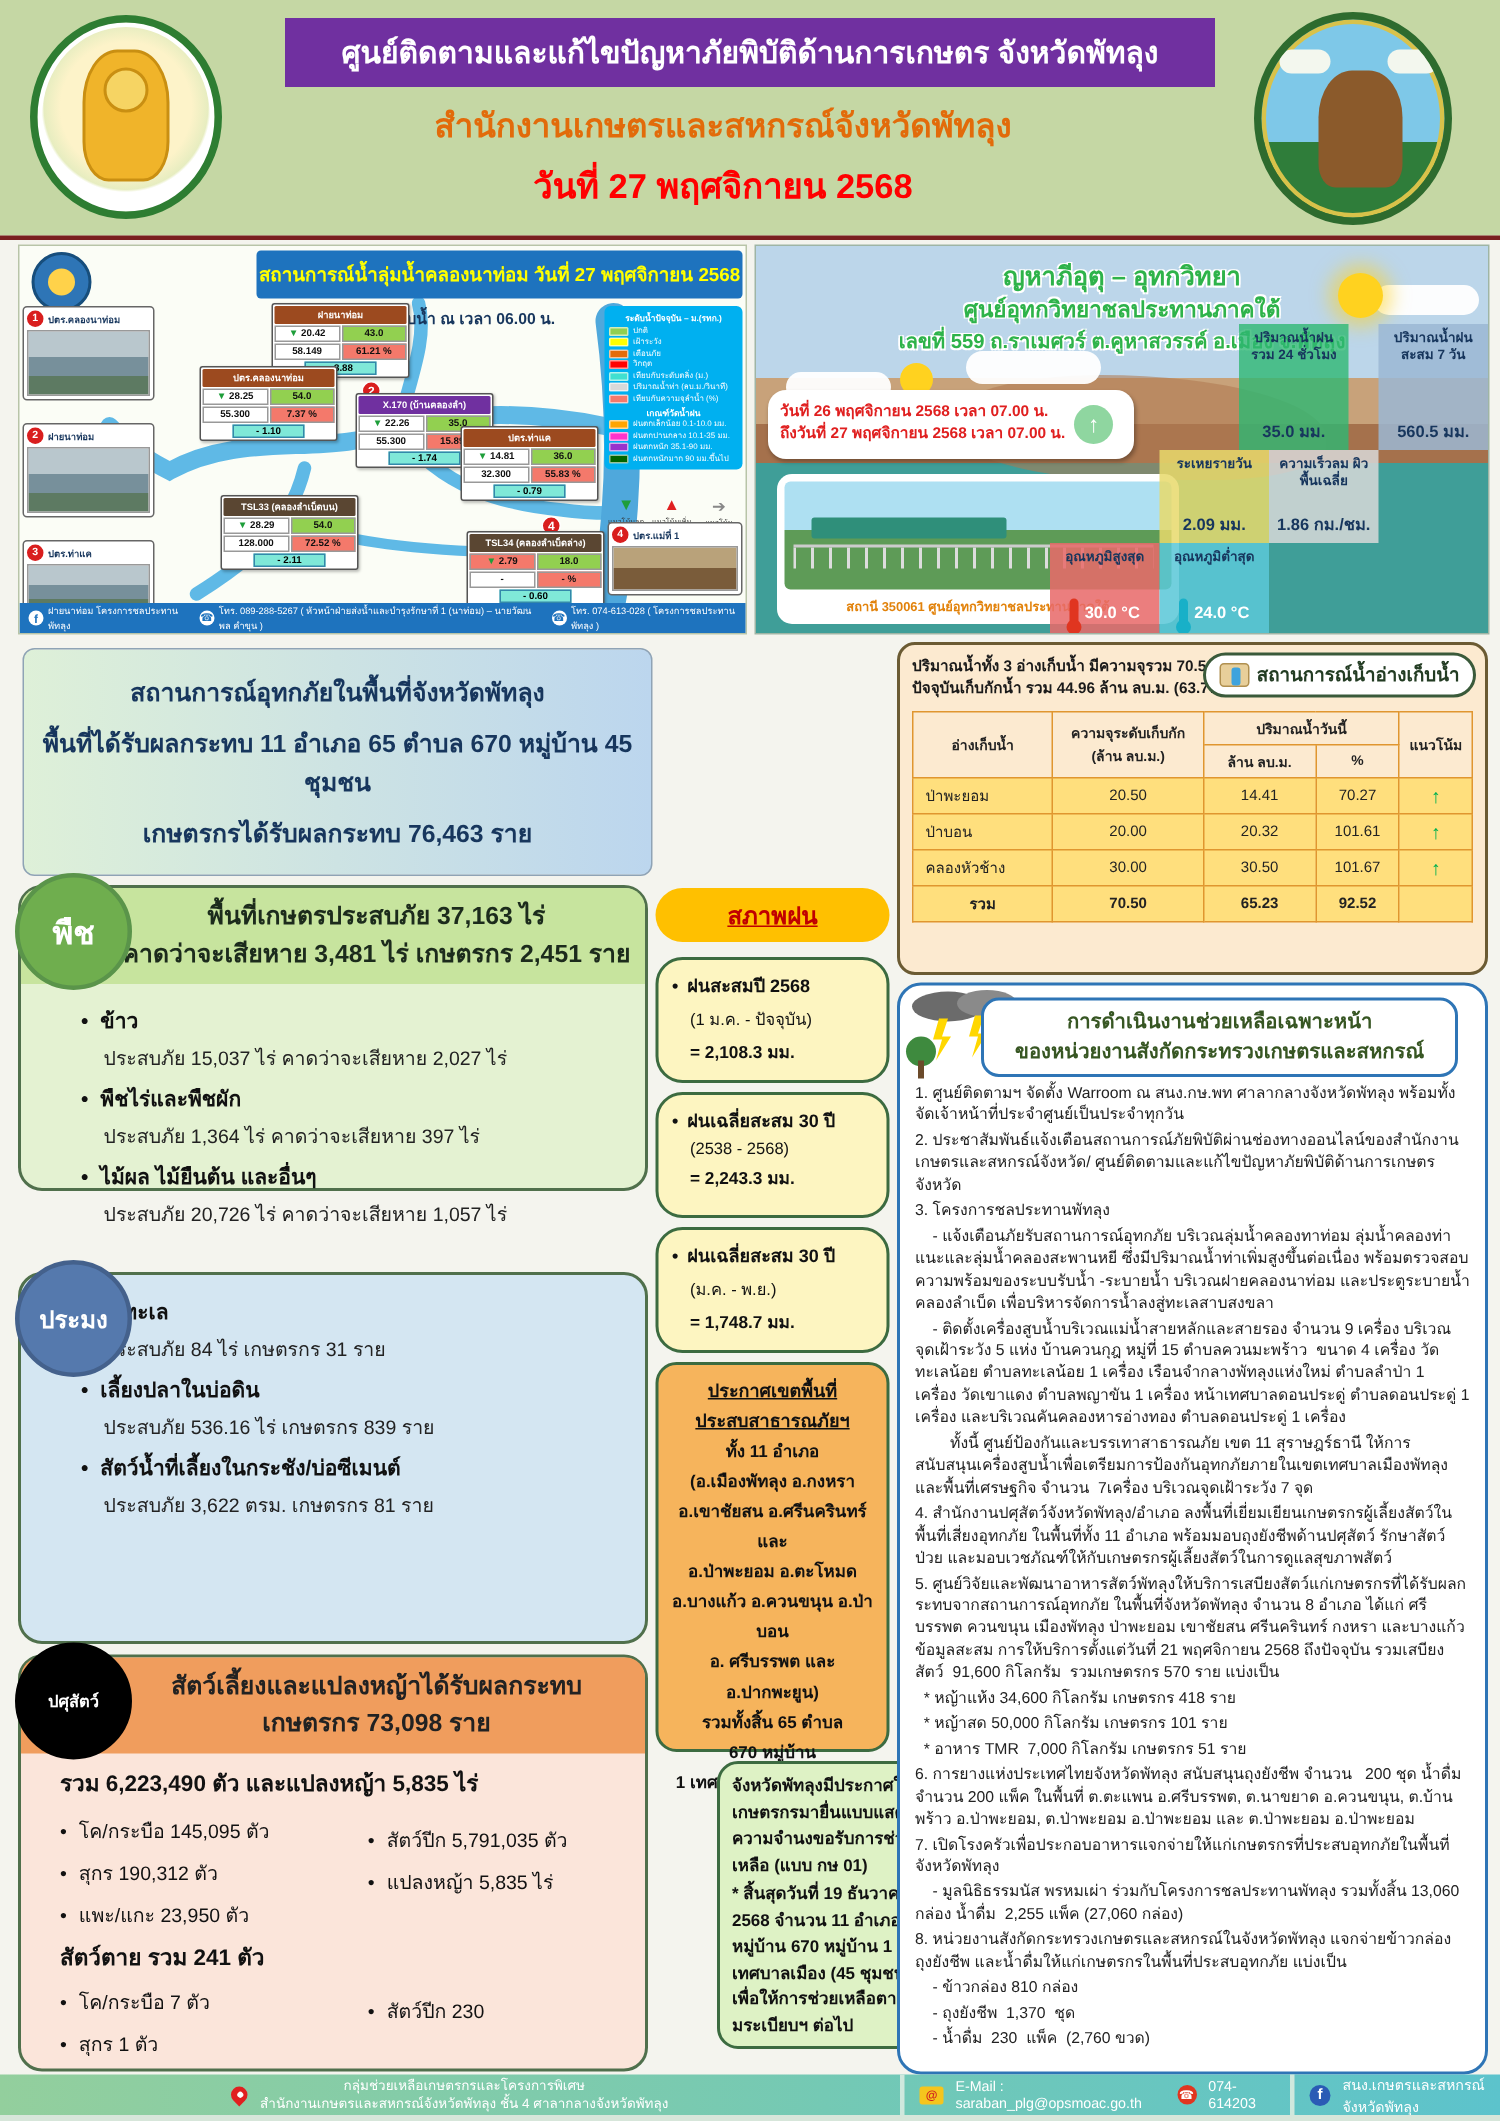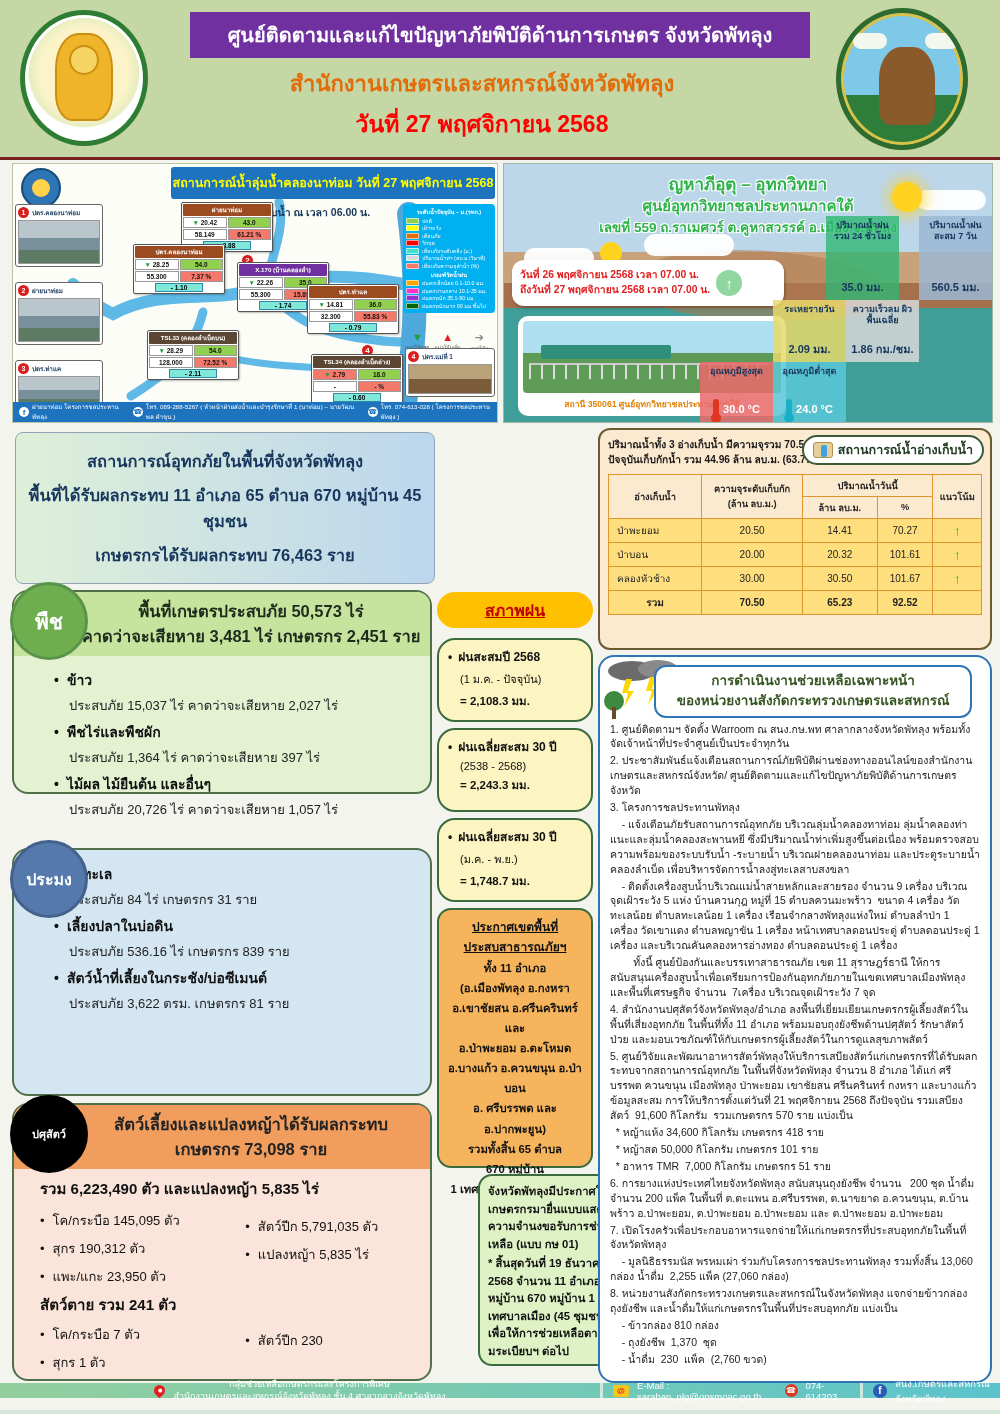"วันที่ 26 พฤศจิกายน 2568 เวลา" .datebox { width: 272px -> 244px }
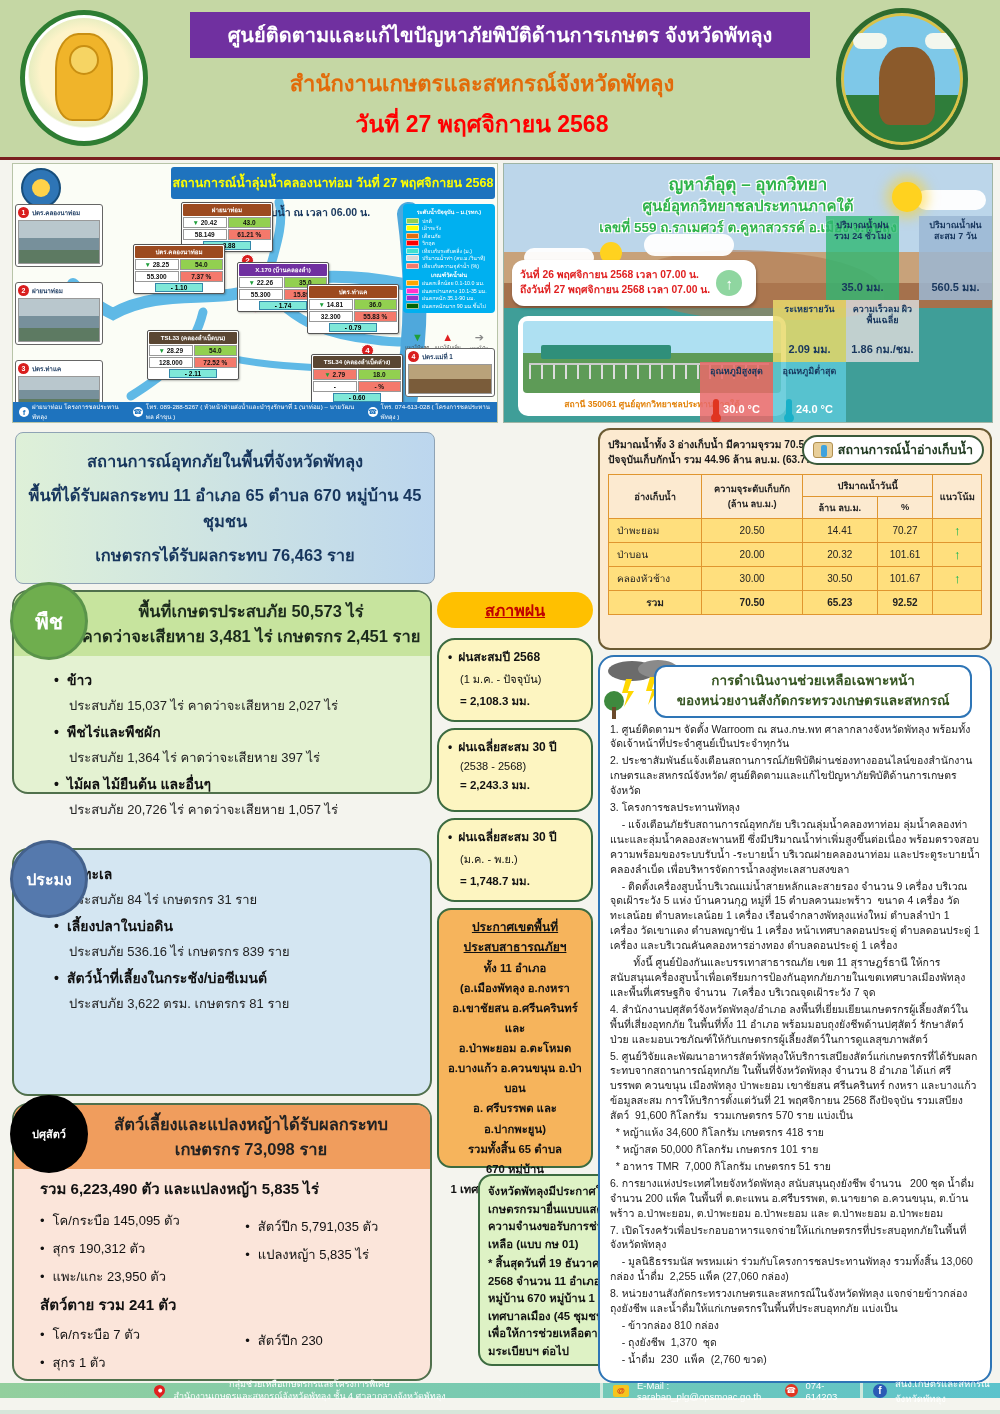"พื้นที่เกษตรประสบภัย 50,573 ไร่" div { text: 50,573 -> 37,163 }
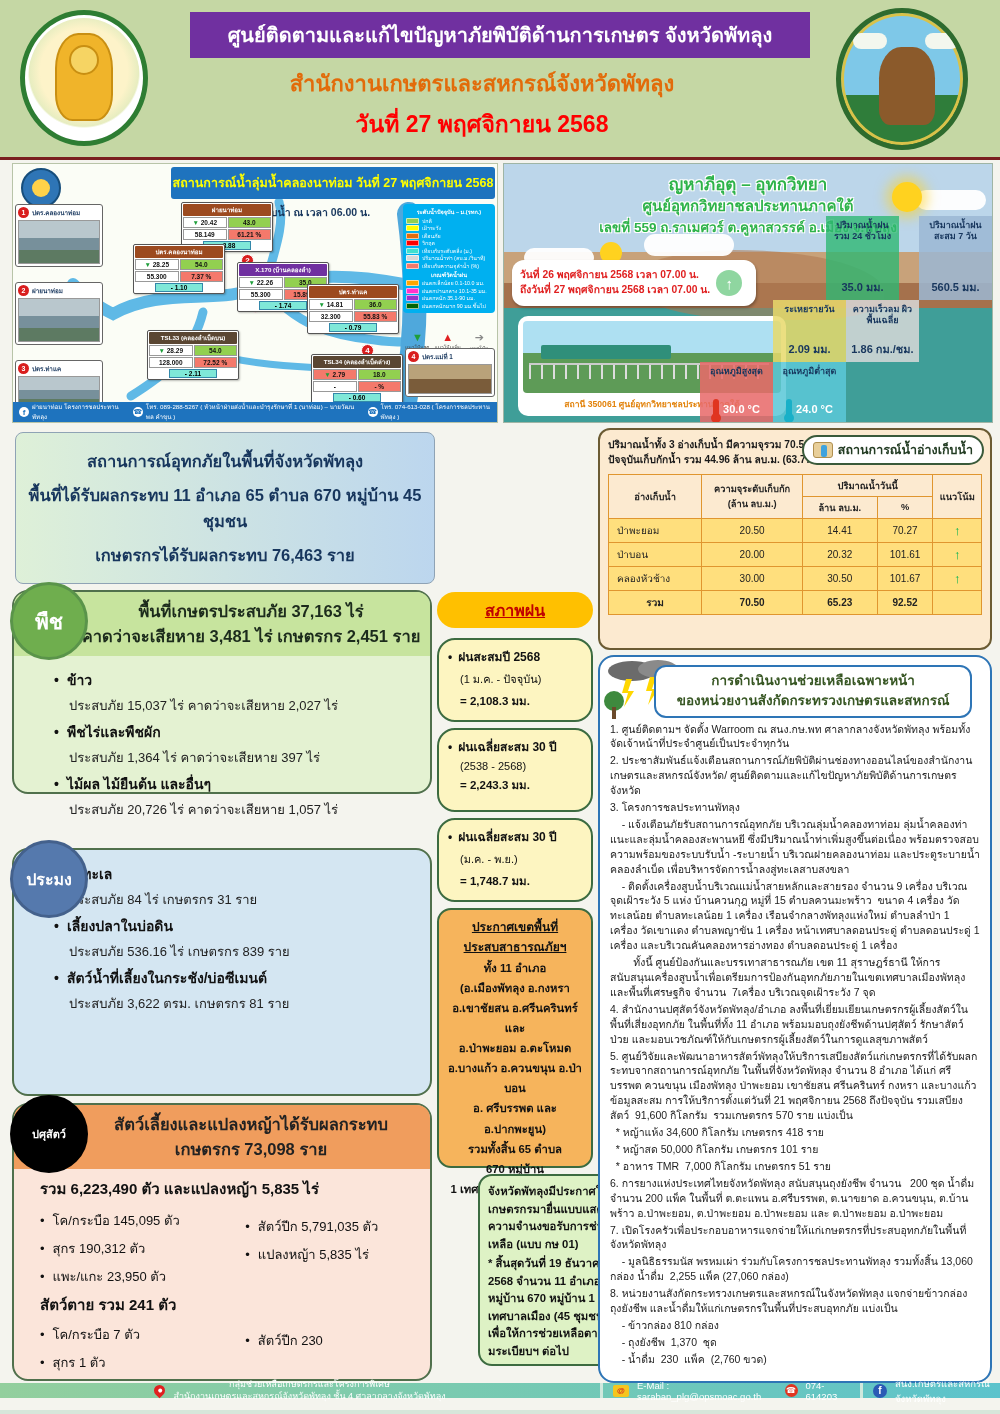"กลุ่มช่วยเหลือเกษตรกรและโครงการพิเศษ" .foot { height: 15px -> 27px }
